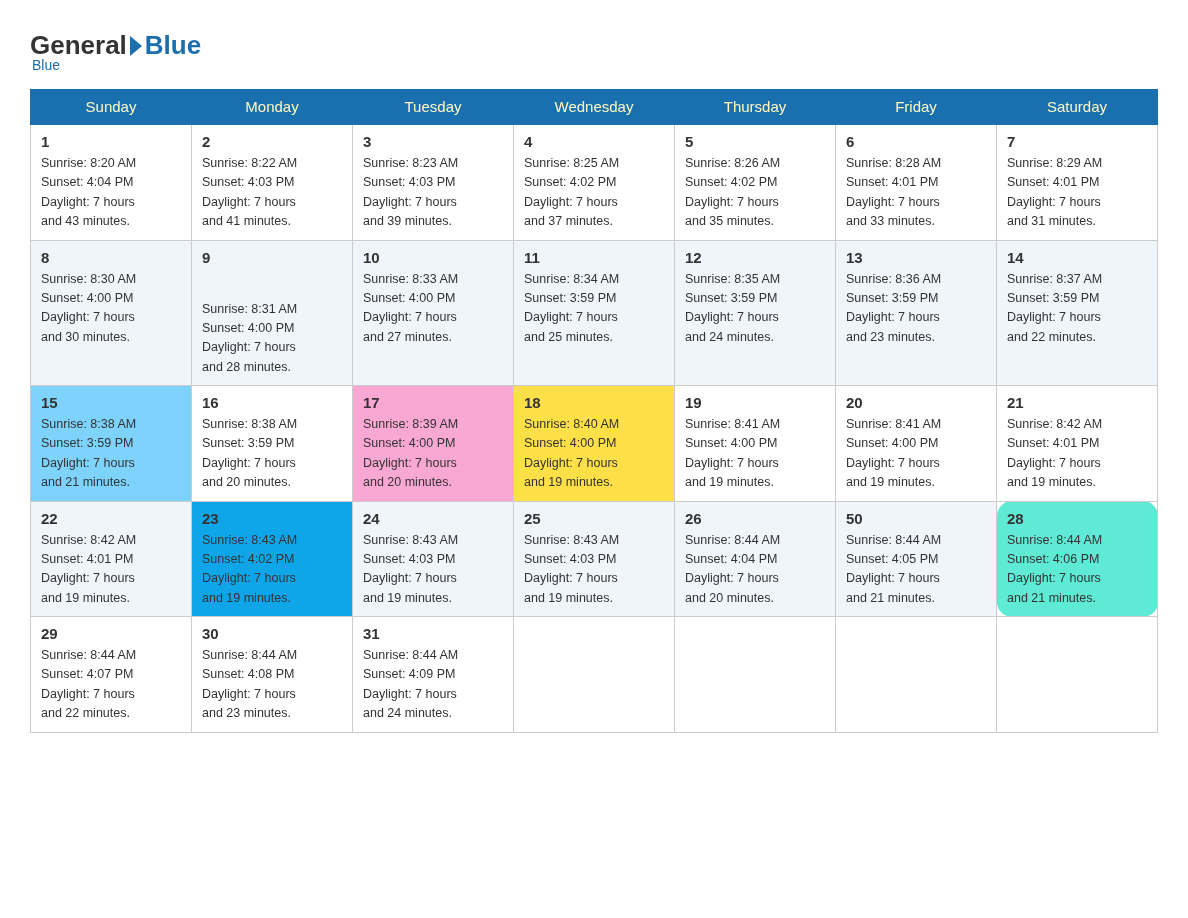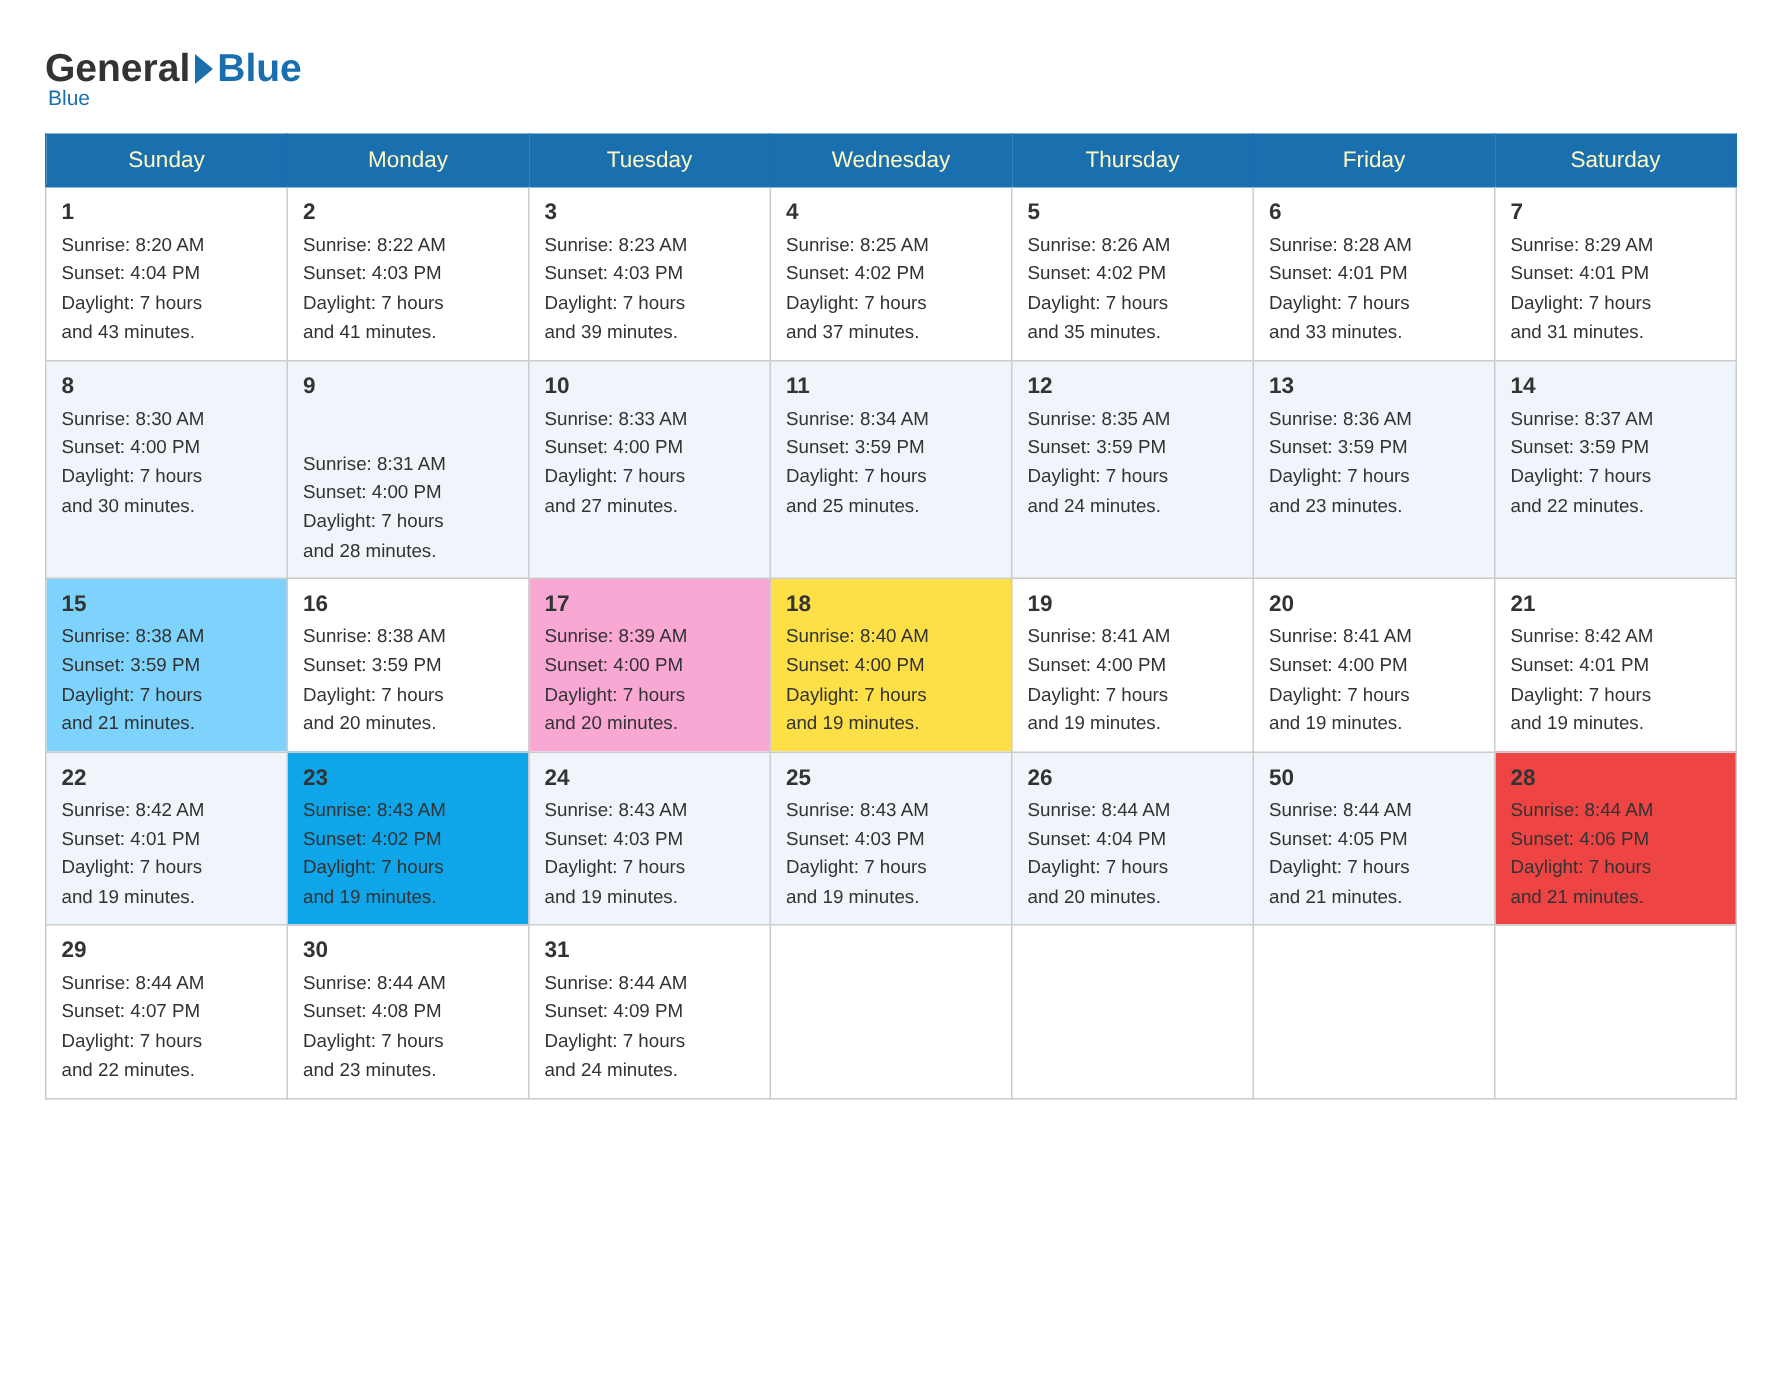"28" td { background-color: #ef4444 -> #5eead4; border-radius: none -> 15px }
